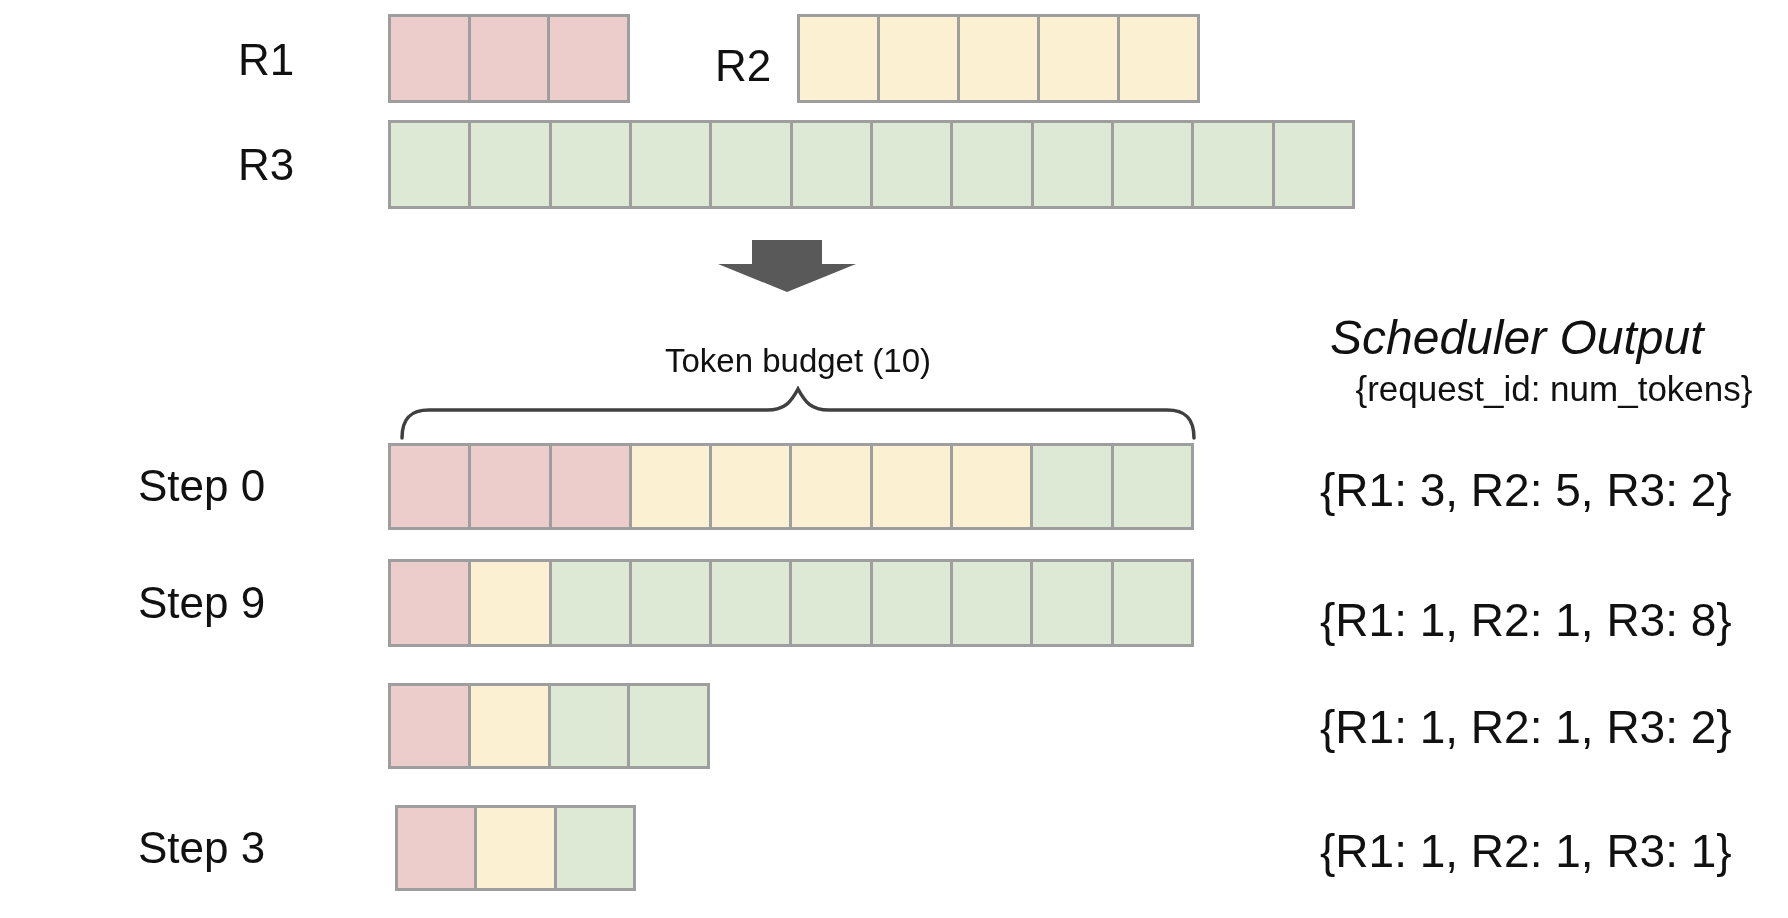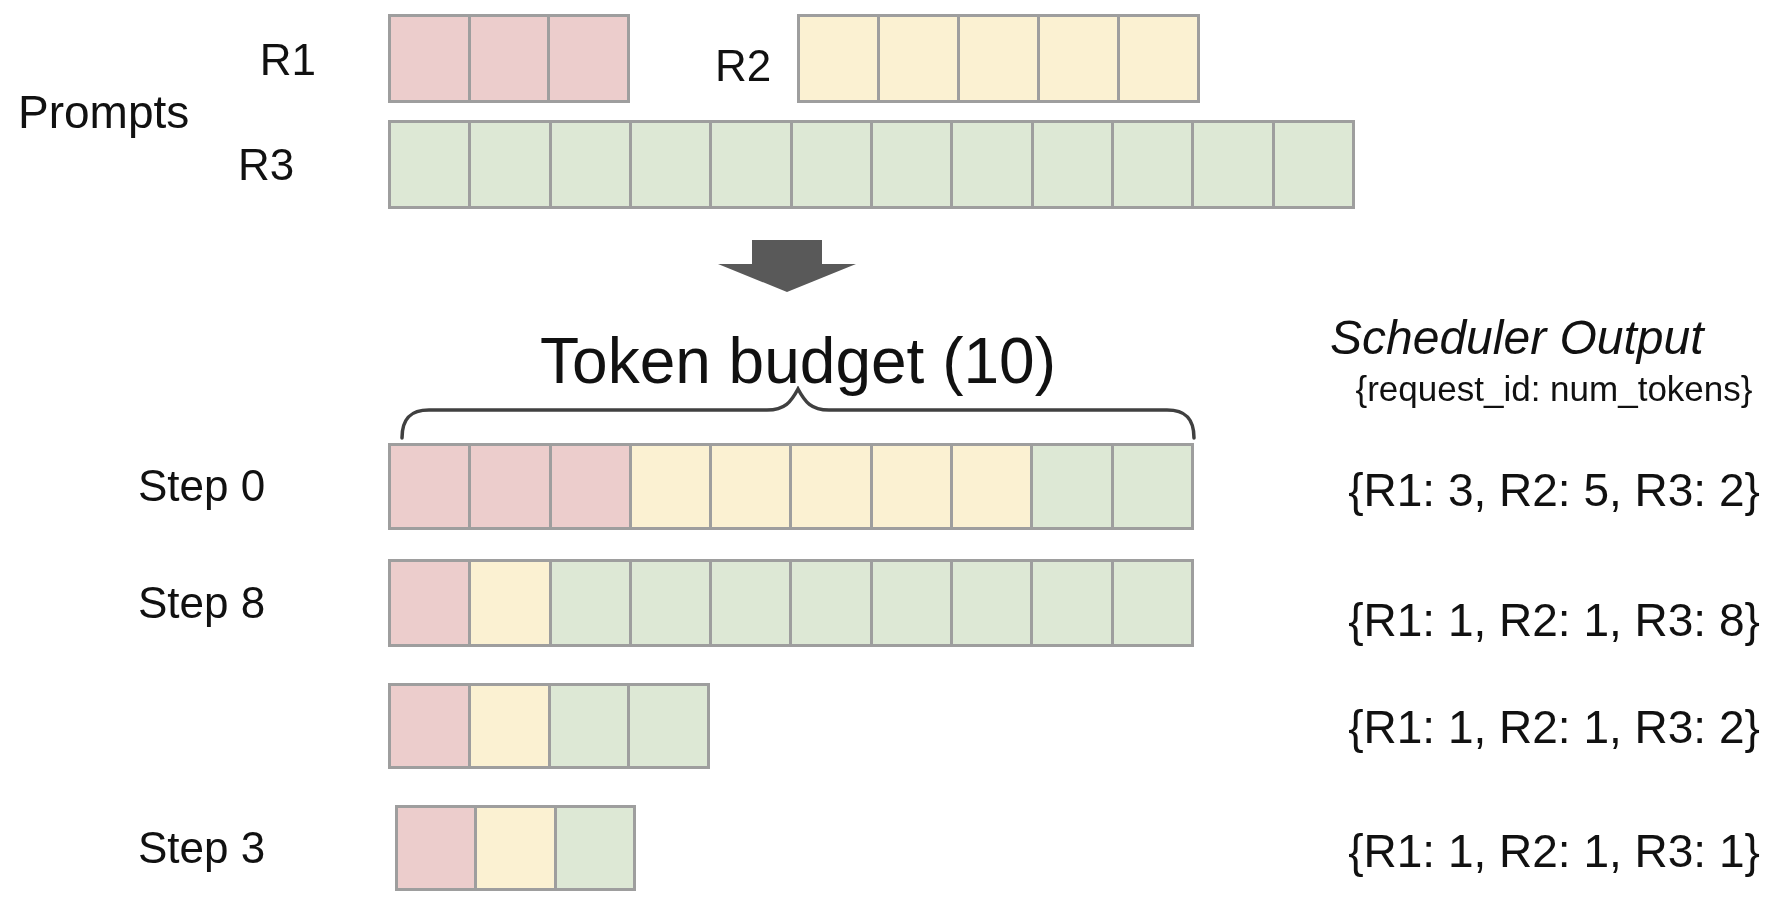"R1" .r1-label { text-align: right -> center }
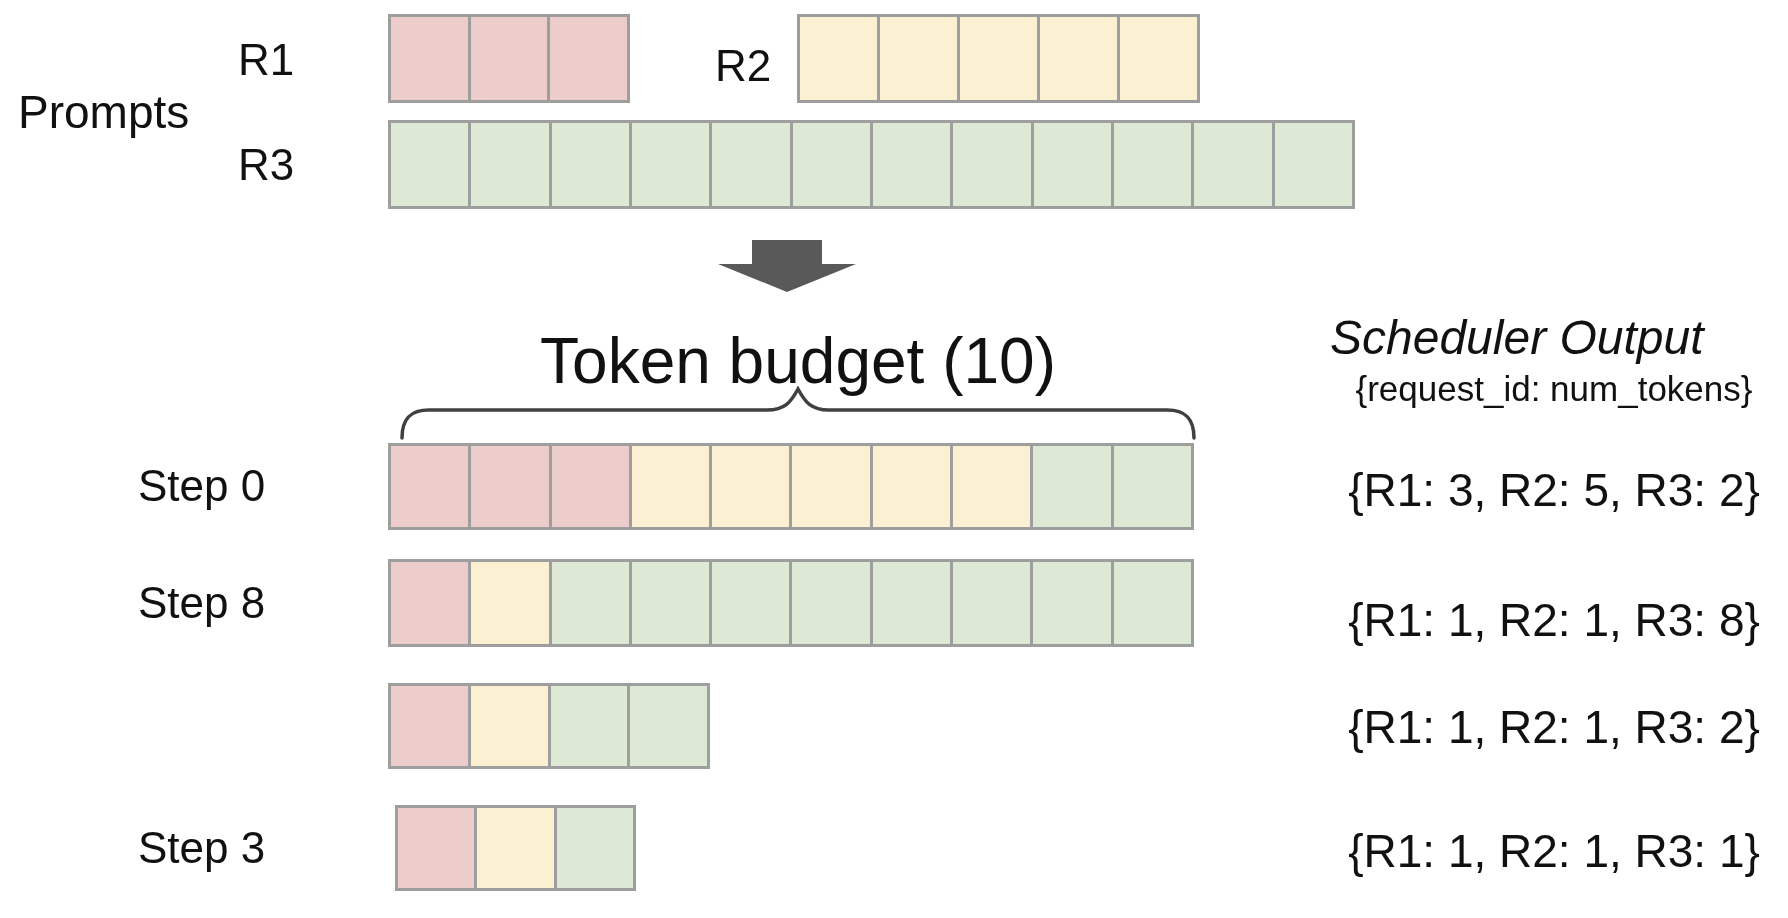"Prompts" div.lbl { html: <div>Prompts</div> -> none }
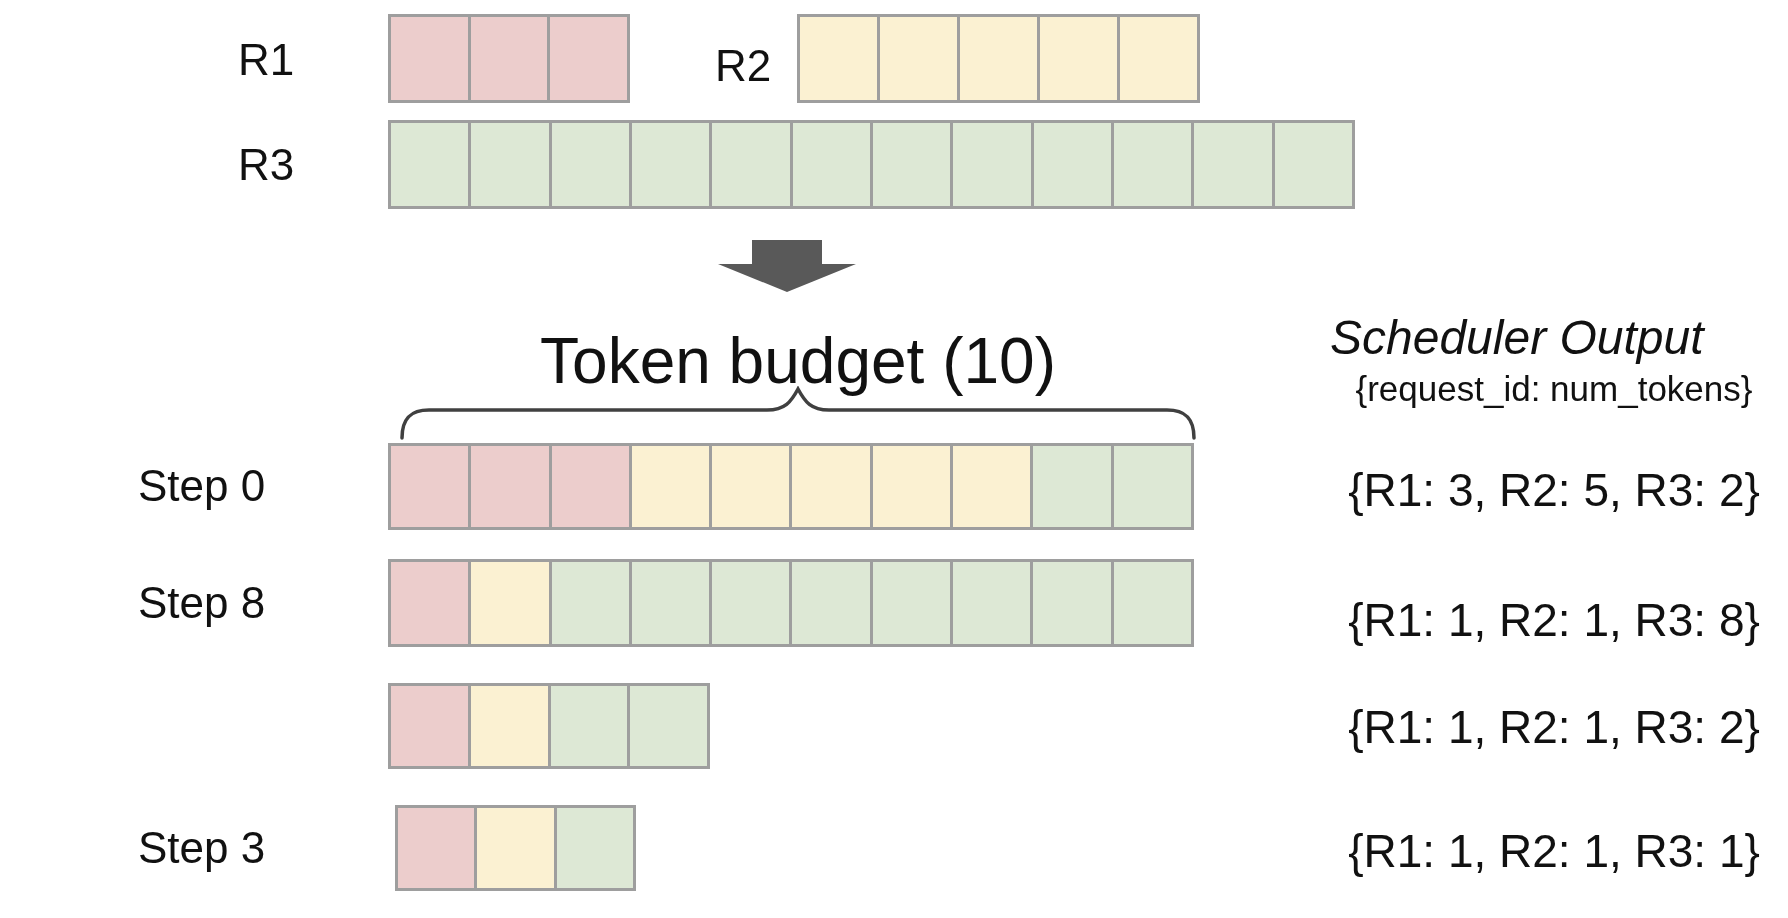"Token budget (10)" .budget-title { font-size: 64px -> 33px }
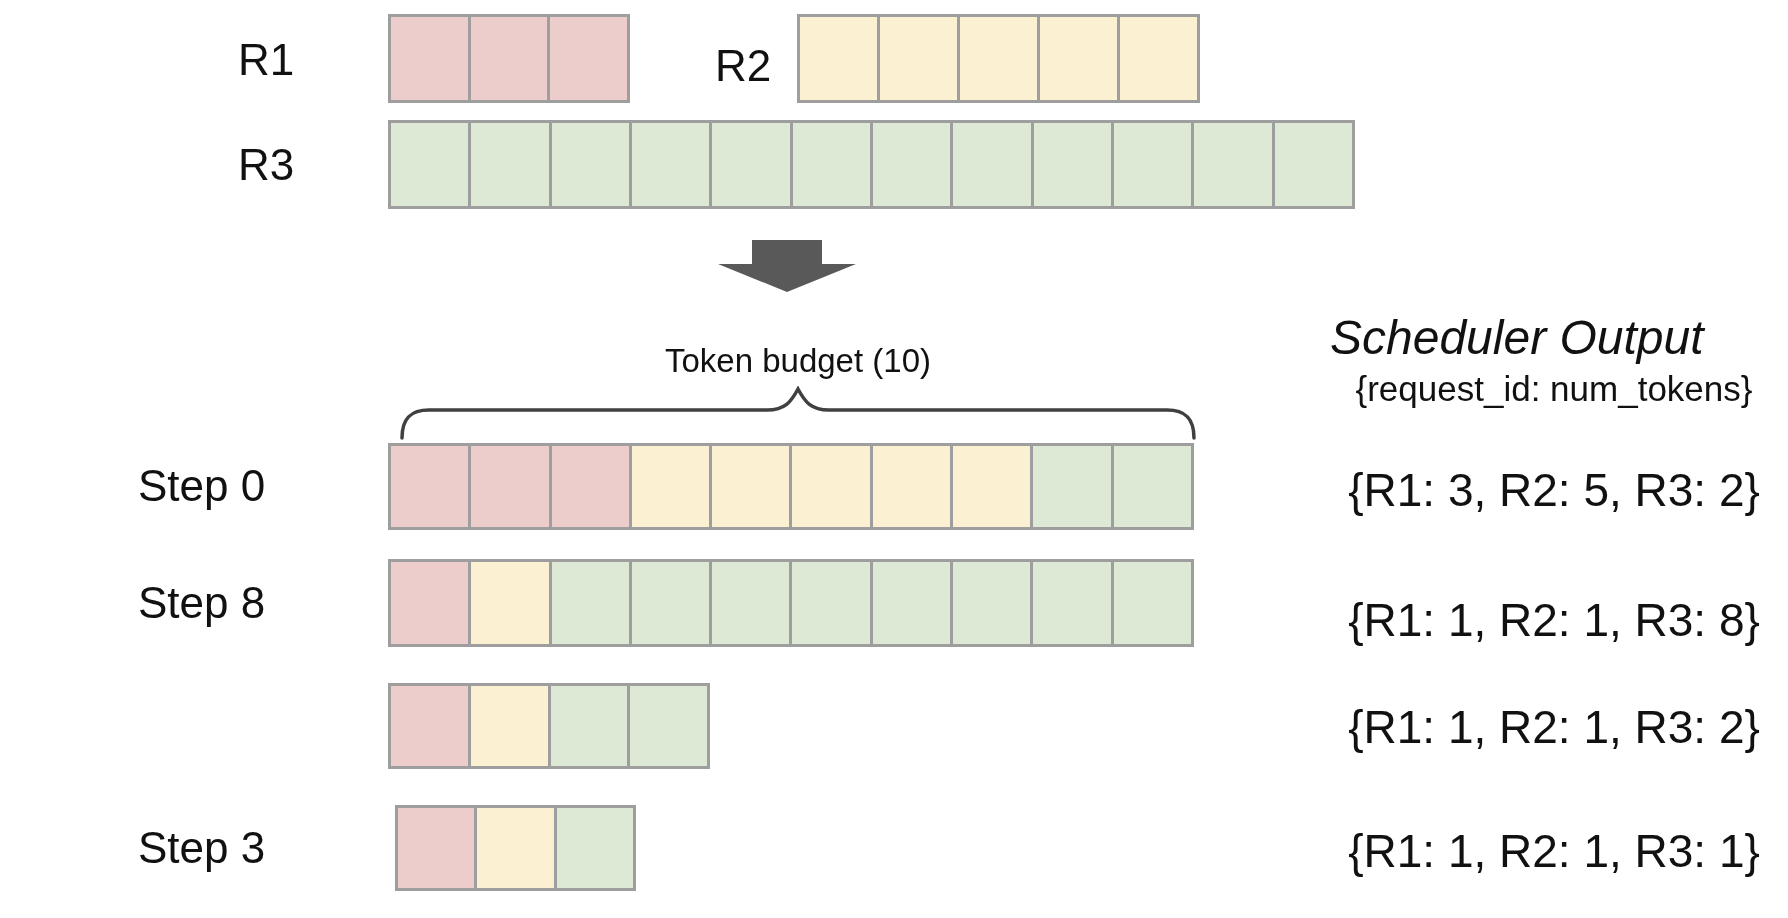"{R1: 3, R2: 5, R3:" .sched-line { text-align: center -> left }
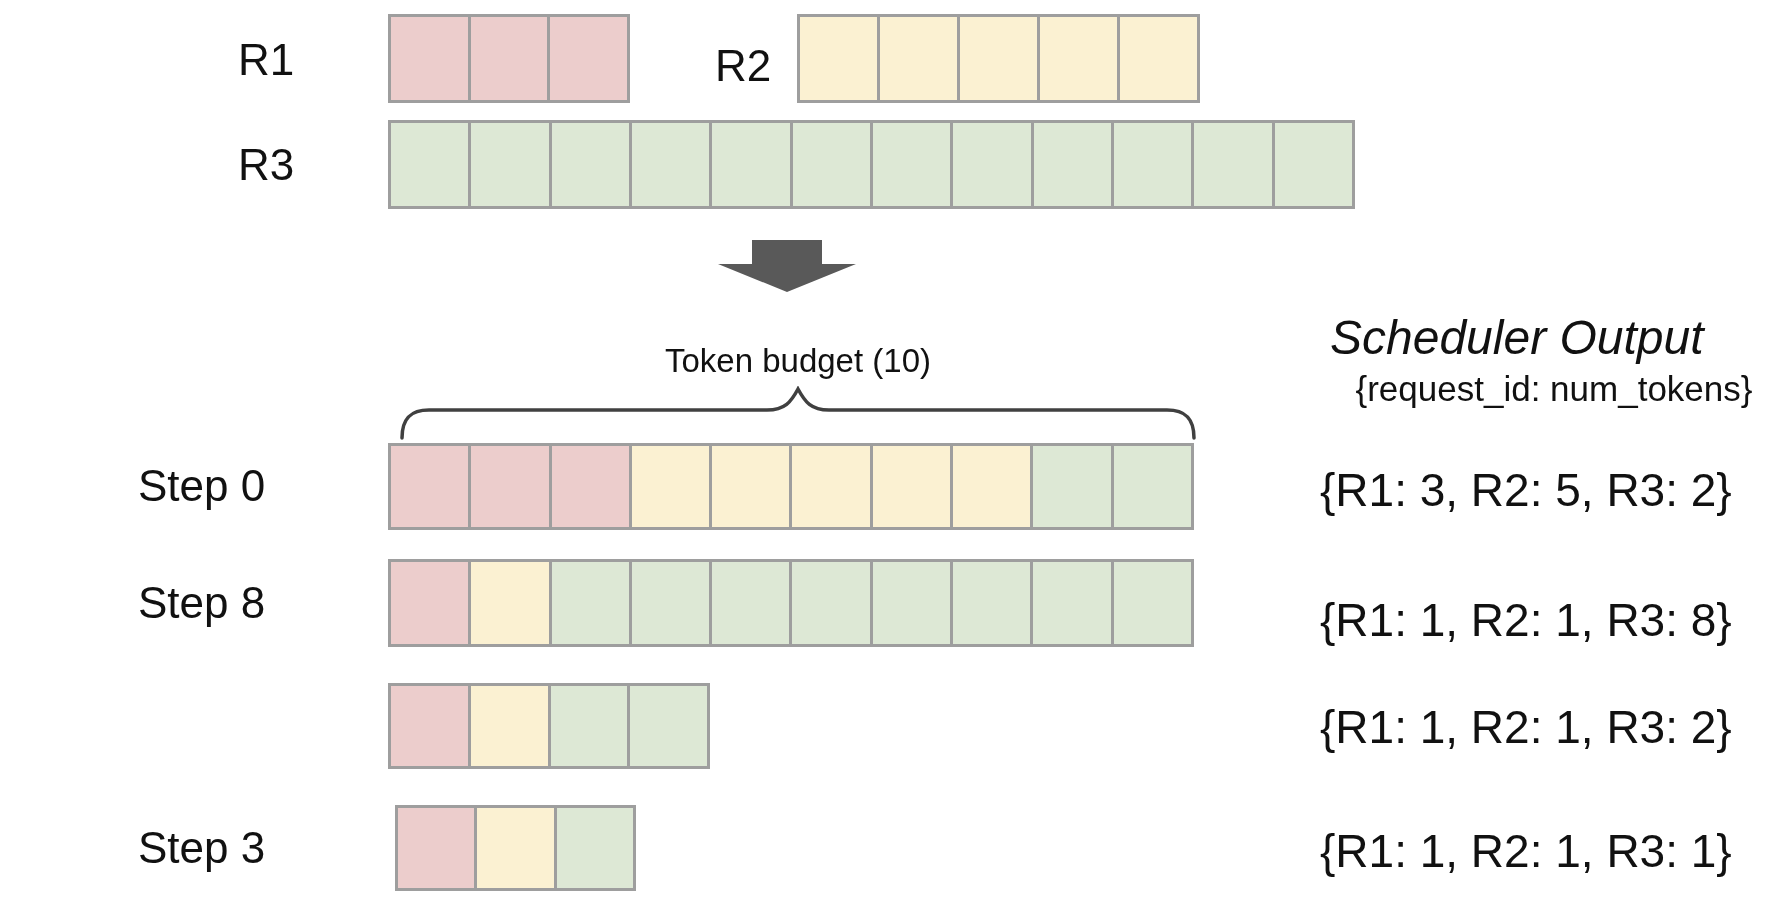"Step 8" div.step-label { text: 8 -> 9 }
